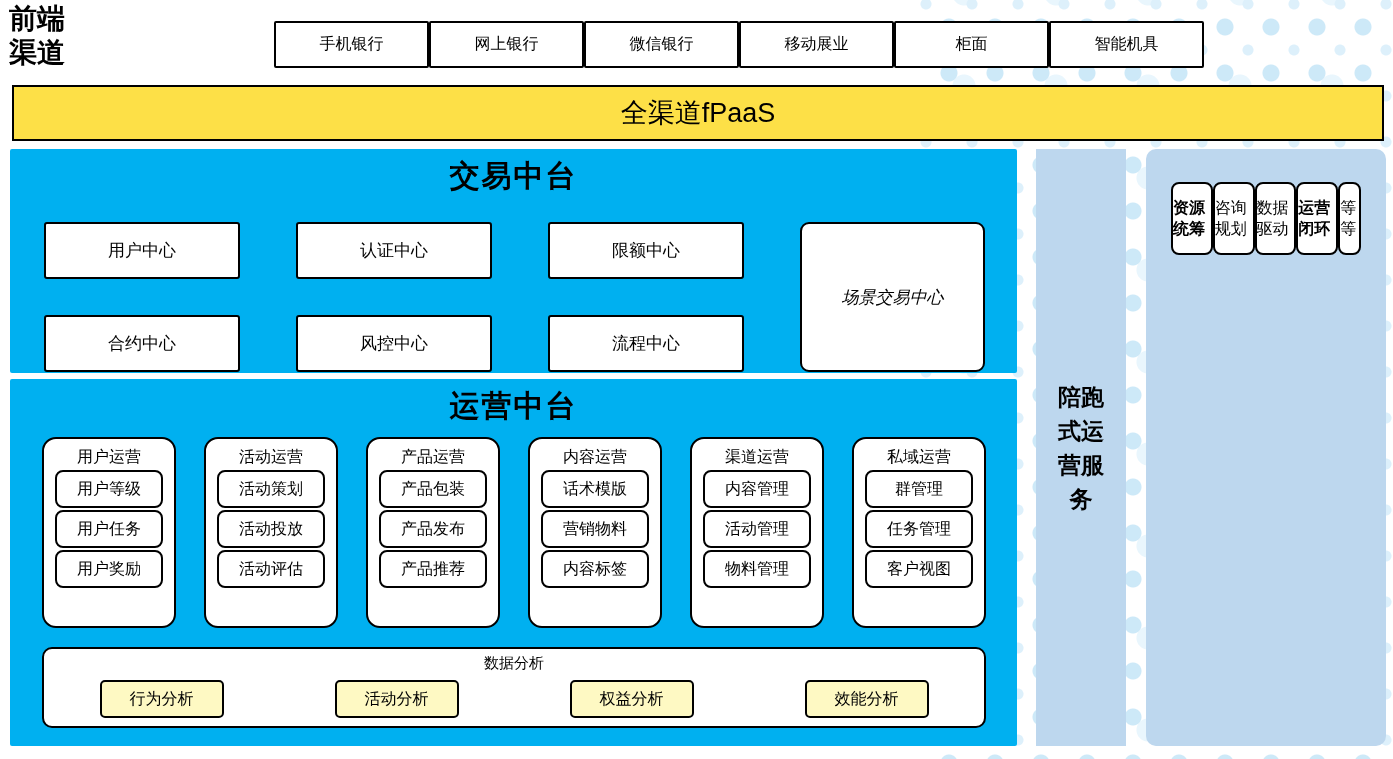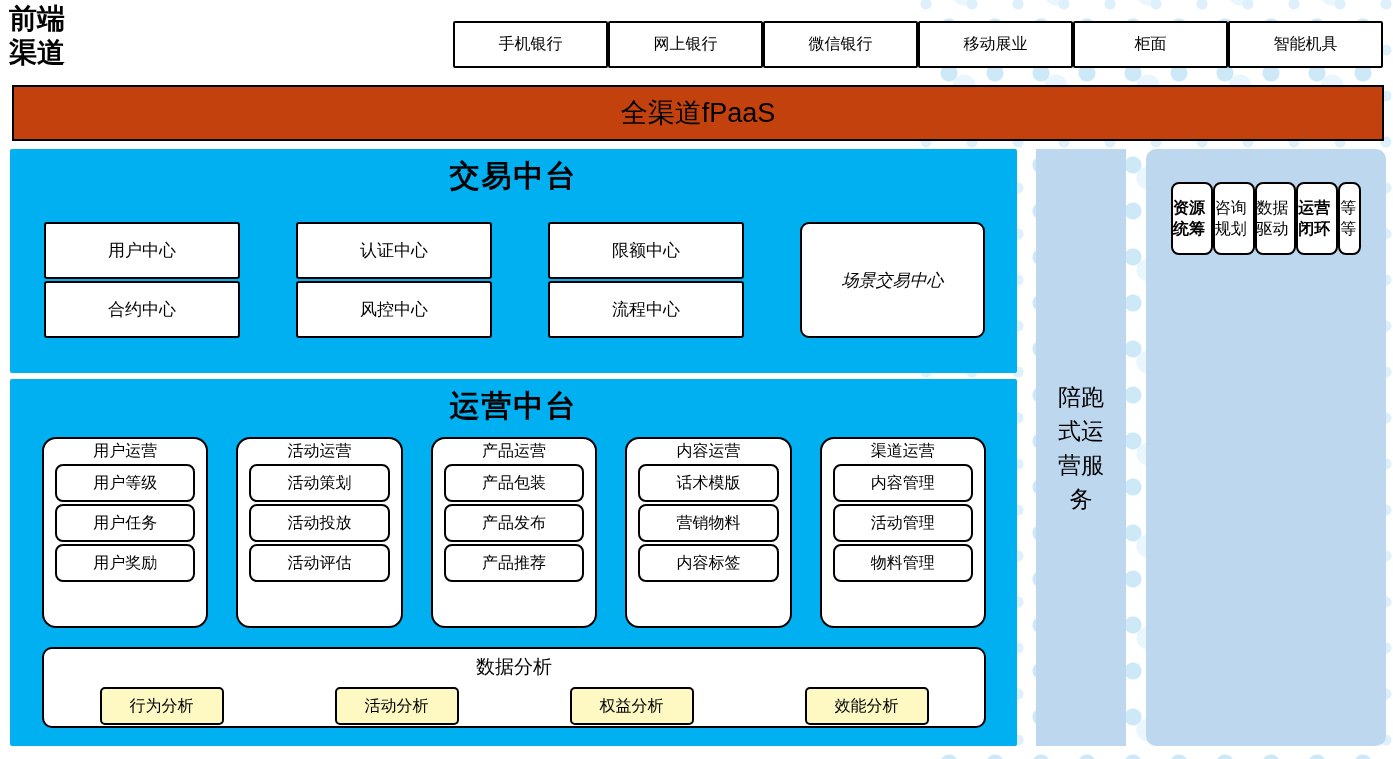"手机银行" .channels { justify-content: flex-end -> center }
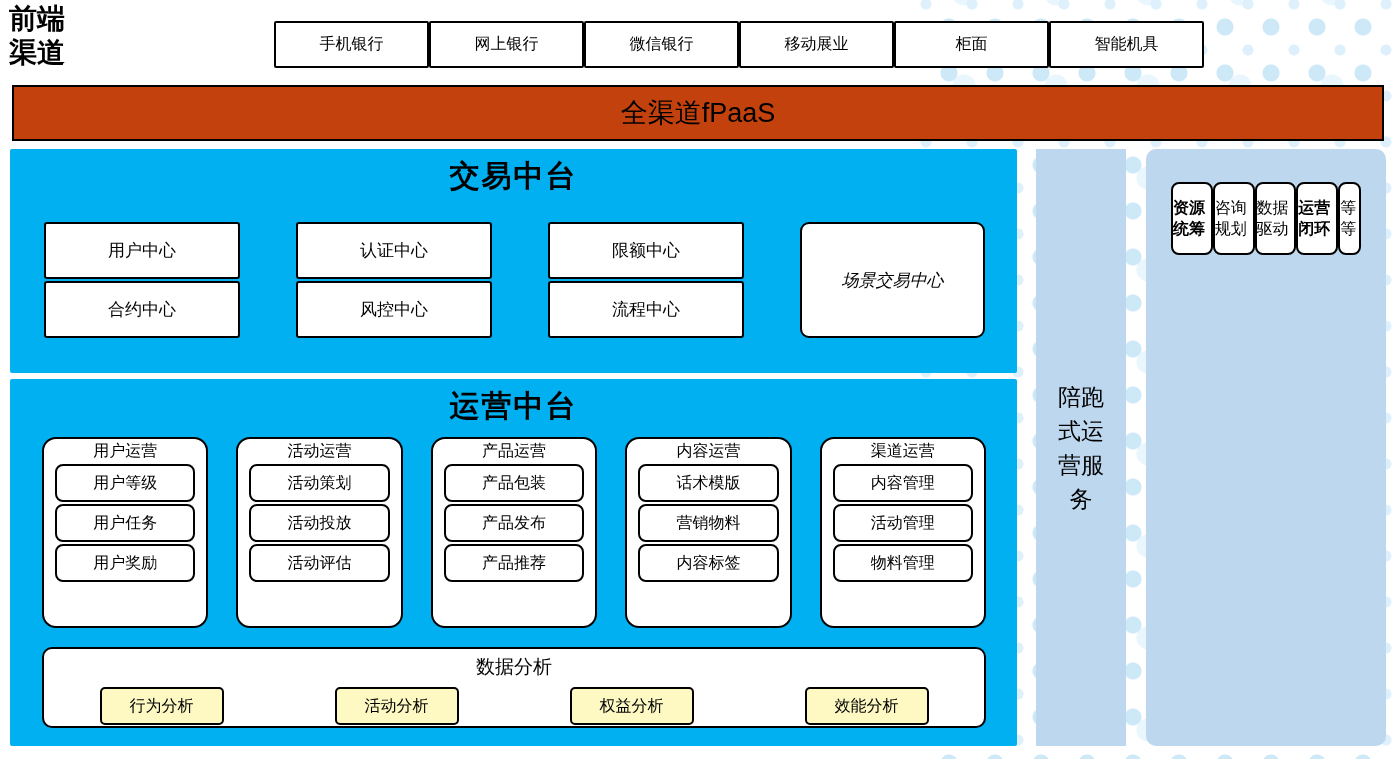"全渠道fPaaS" .fpaas { background: #c2410c -> #fde047 }
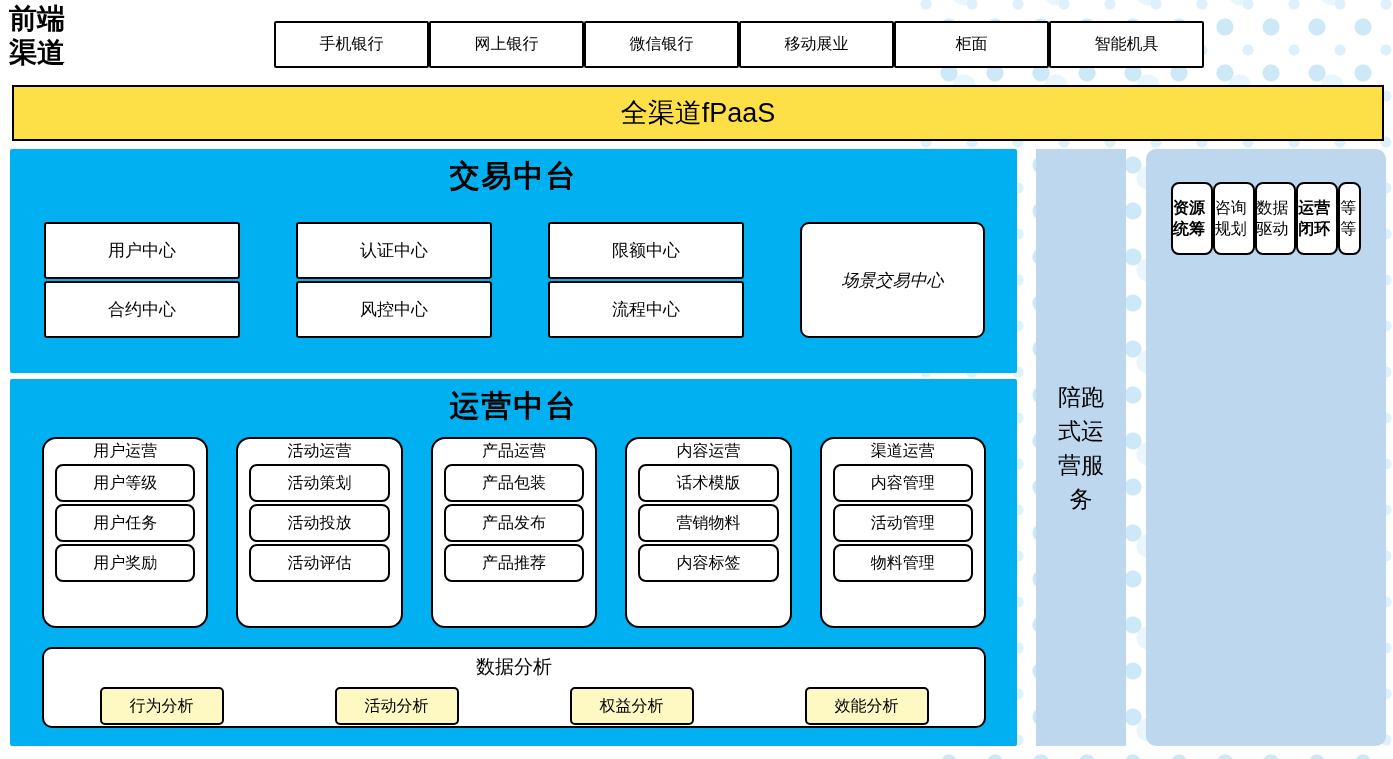"用户中心" .tx-grid { row-gap: 2px -> 36px }
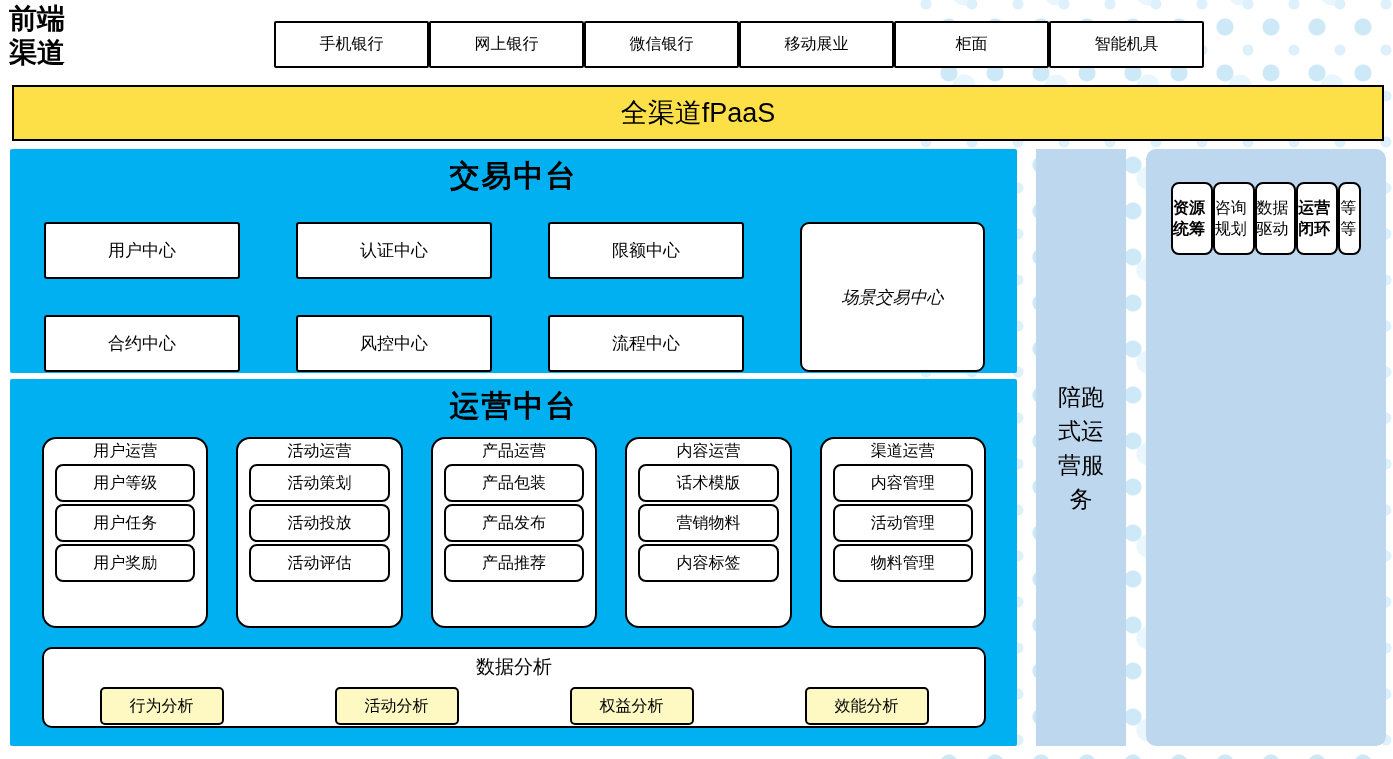"陪跑式运营服务" .strip-text { font-weight: 400 -> 700 }
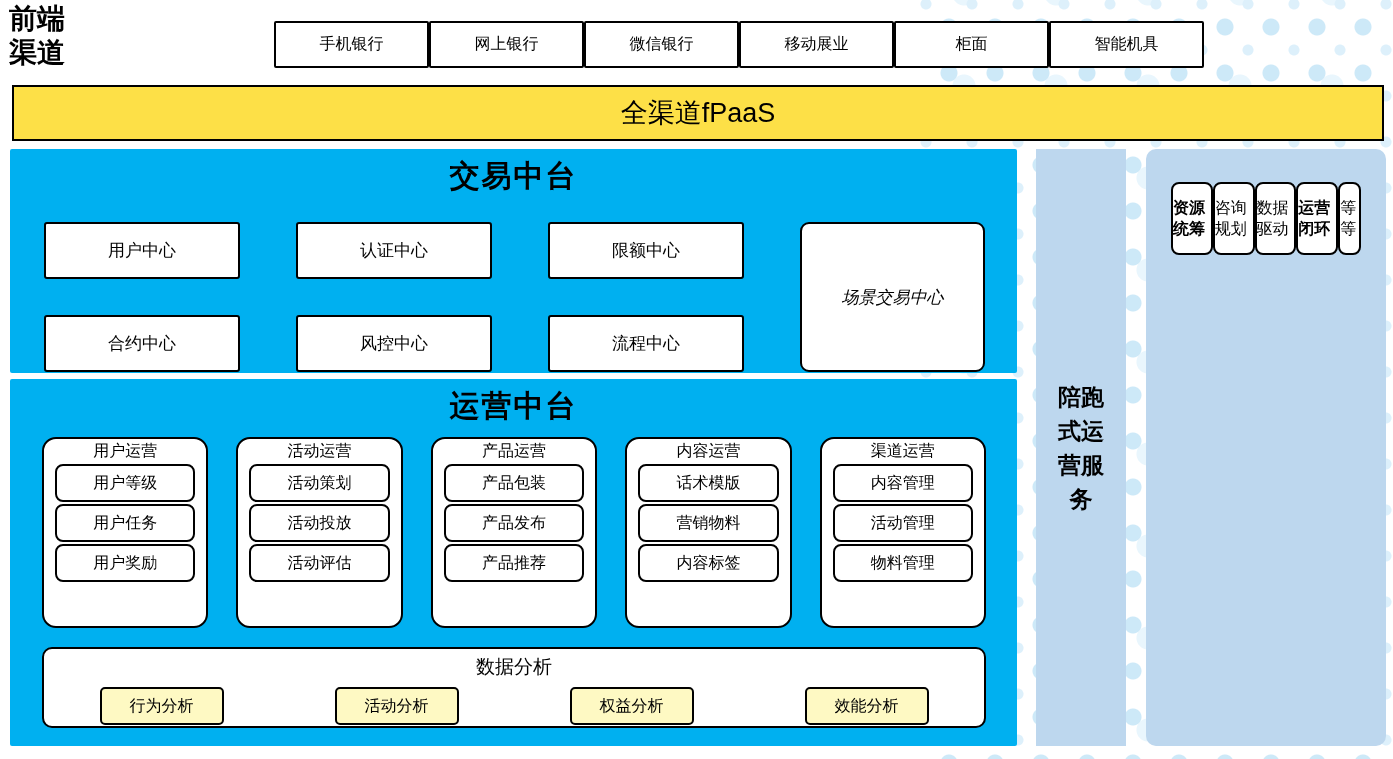"用户运营" .group { padding: 1px 11px 0 -> 7px 11px 0 }
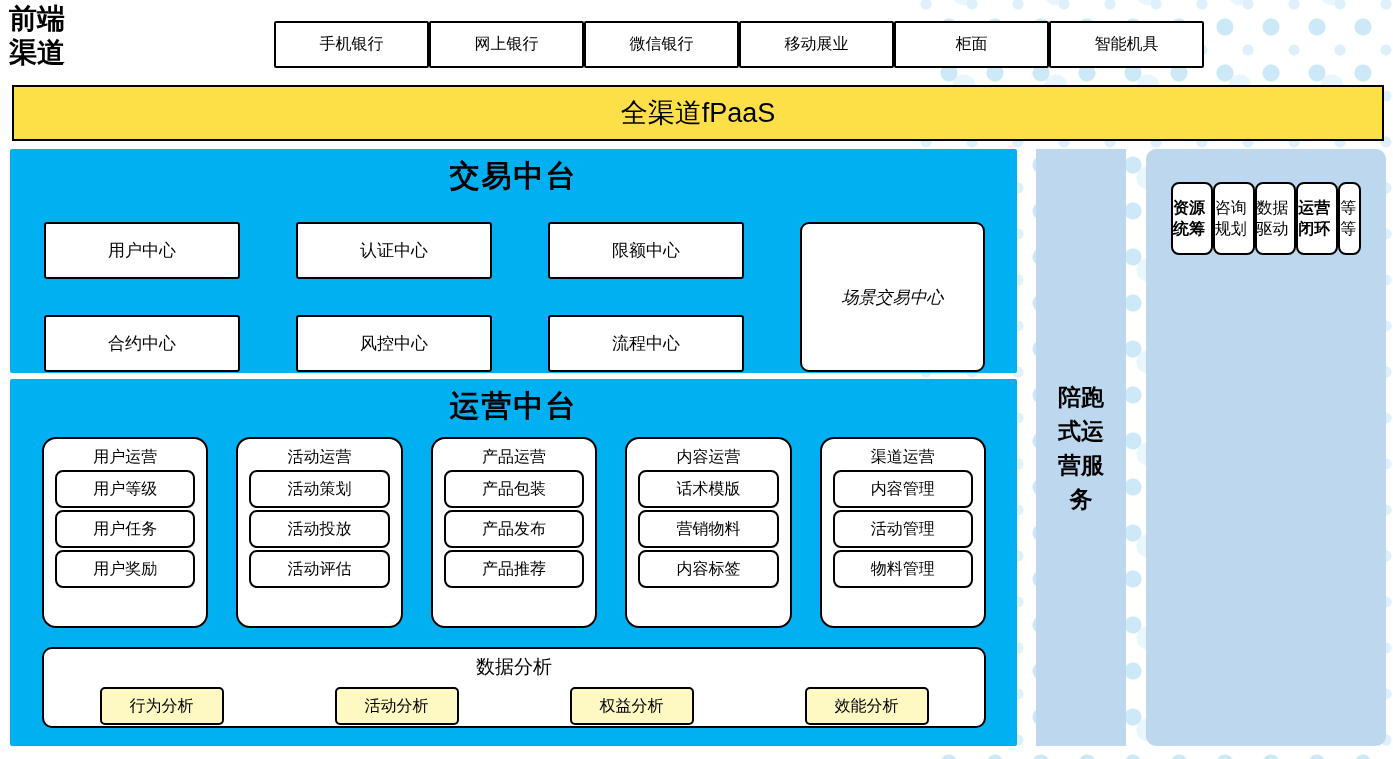"私域运营" div.group { html: none -> <div> <div>私域运营</div> <div>群管理</div> <div>任务管理</div> <div>客户视图</div> </div> }
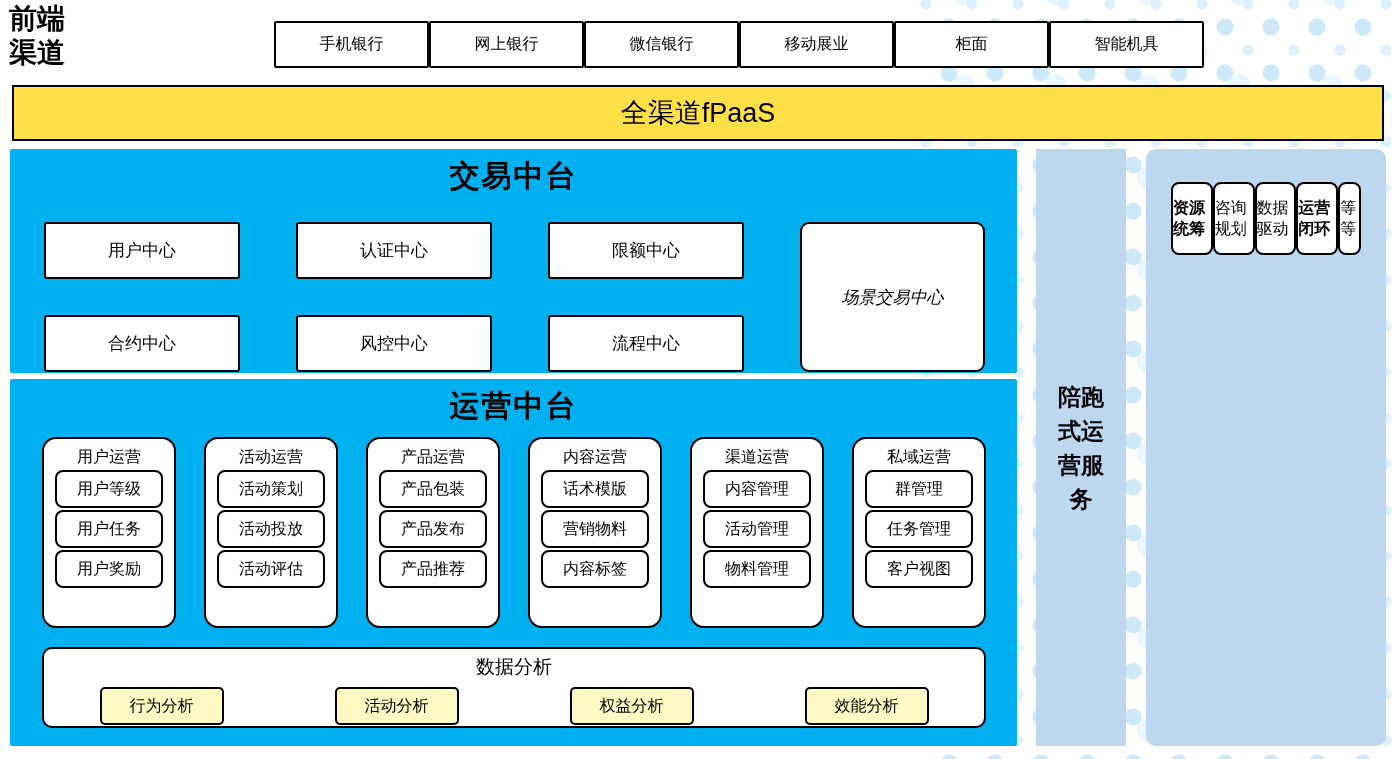"数据分析" .analysis-title { font-size: 19px -> 15px }
